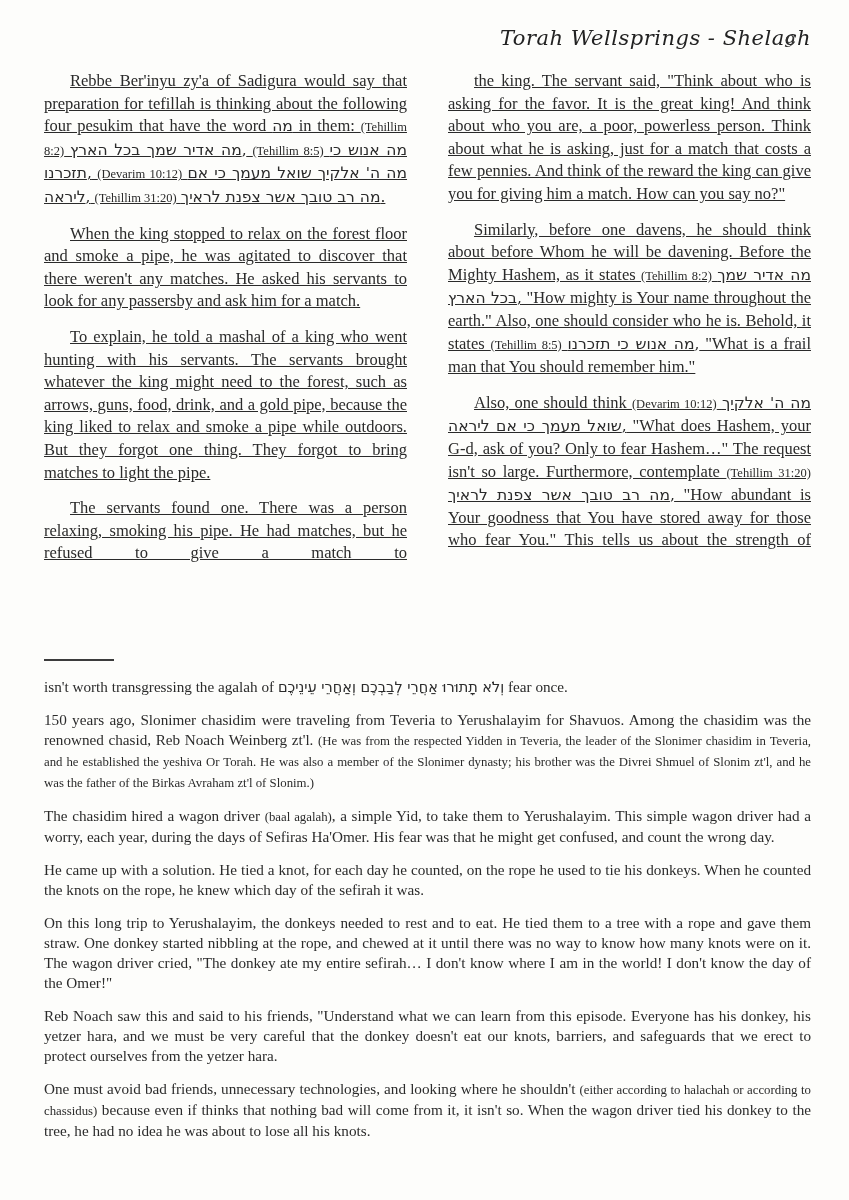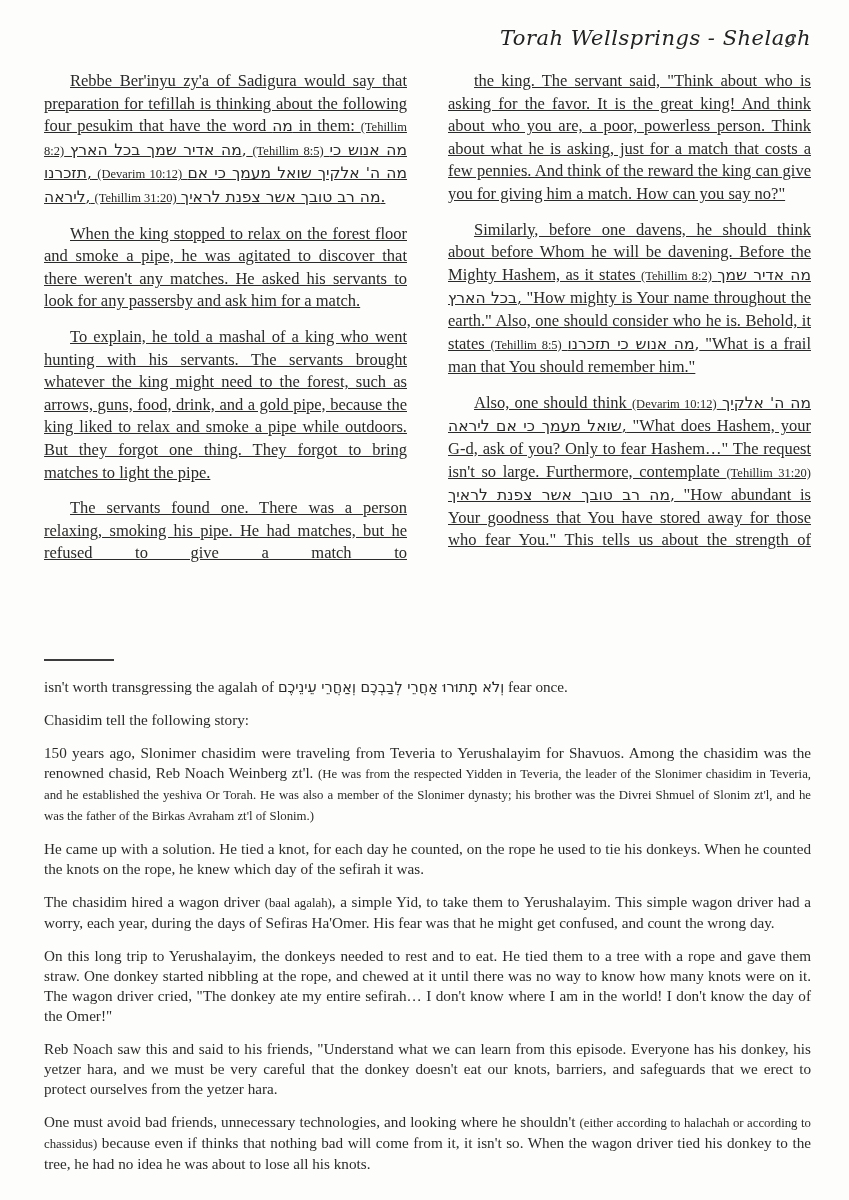"Chasidim tell the following story:" p { html: <p><span>Chasidim tell the following story:</span></p> -> none }
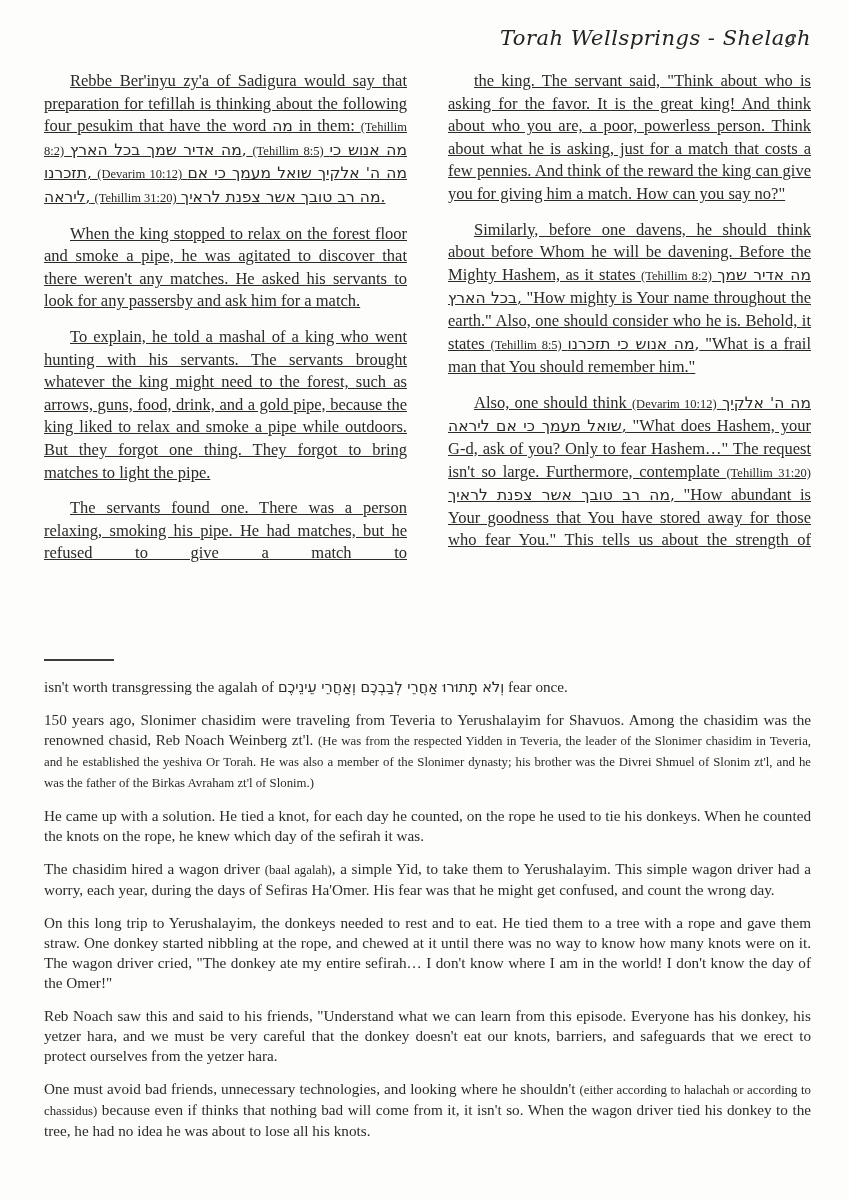"He came up with a" p { order: before "The chasidim hired a wagon" -> after "The chasidim hired a wagon" }
